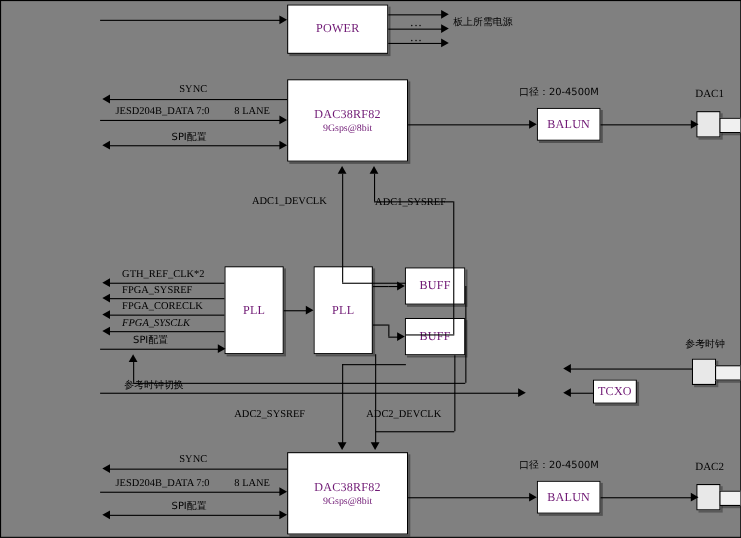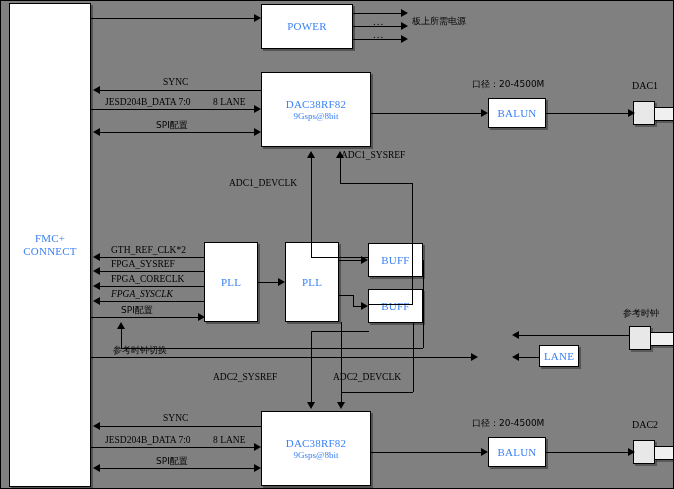"POWER" .blk { color: #3b82f6 -> #701a75 }
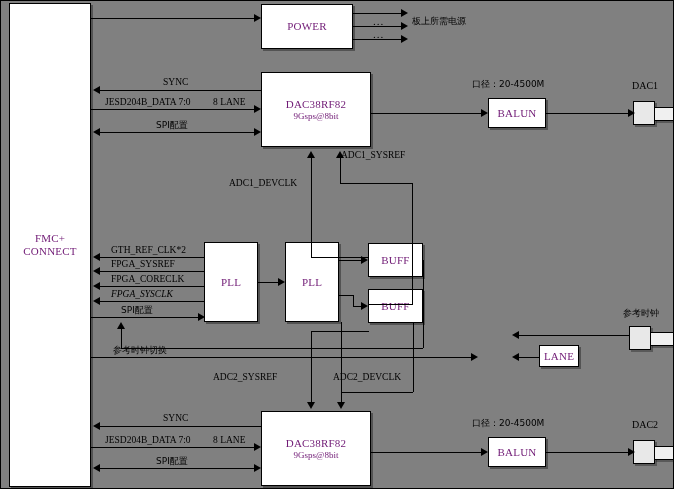"ADC1_SYSREF" div.lbl { top: 150px -> 179px }
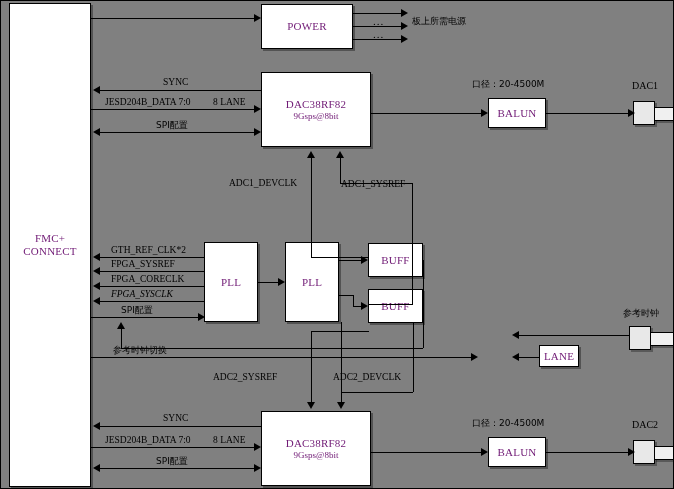"FMC+" div.blk { html: <div> <span>FMC+</span> <span>CONNECT</span> </div> -> none }
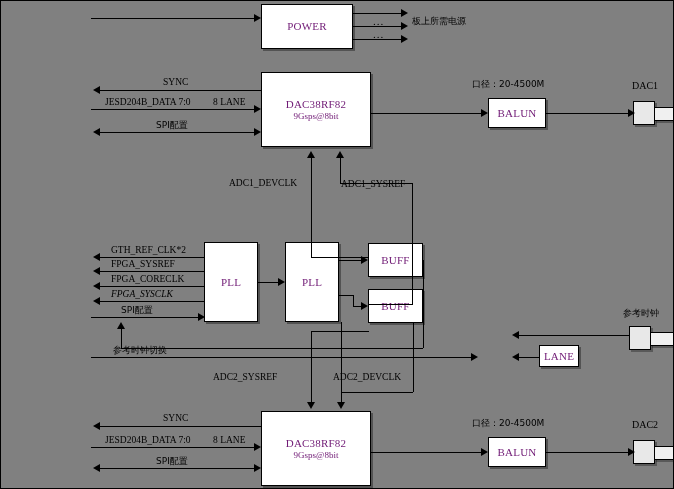"LANE" span.l1 { text: LANE -> TCXO }
